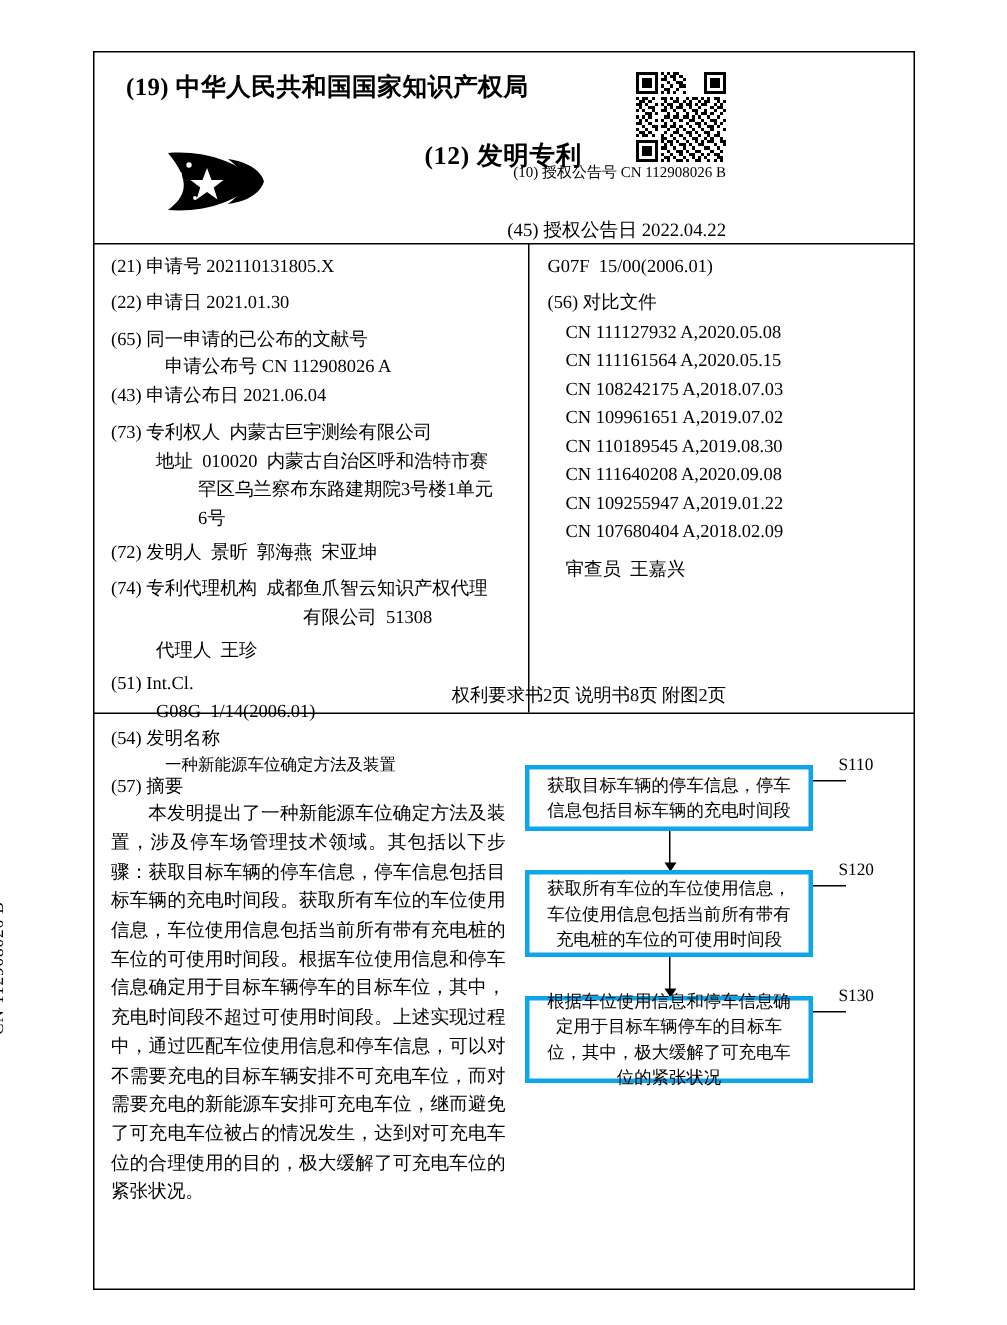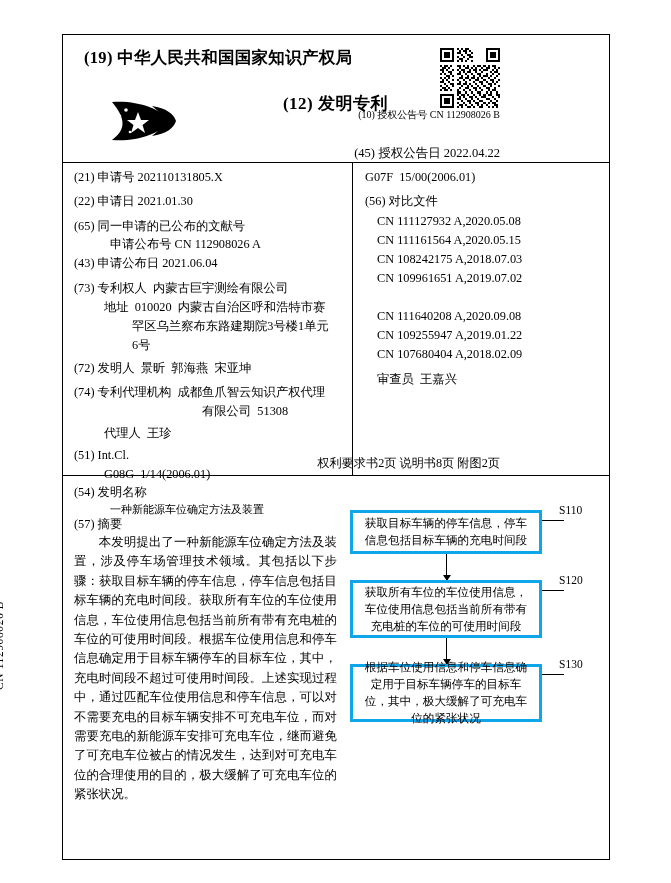"(19) 中华人民共和国国家知识产权局" .page { padding-left: 16px -> none }
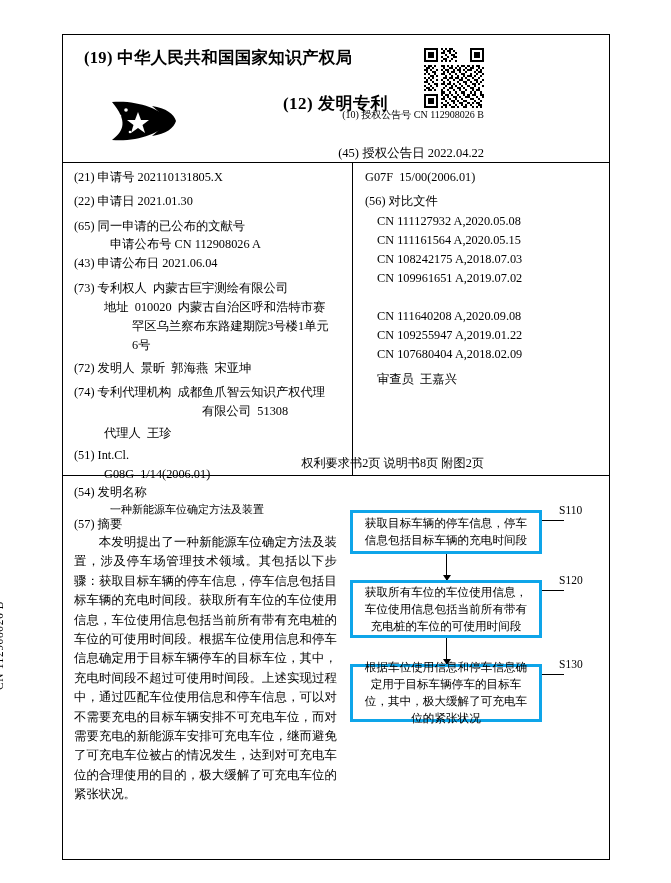"CN 110189545 A,2019.08.30" div.fld { html: none -> <div>CN 110189545 A,2019.08.30</div> }
